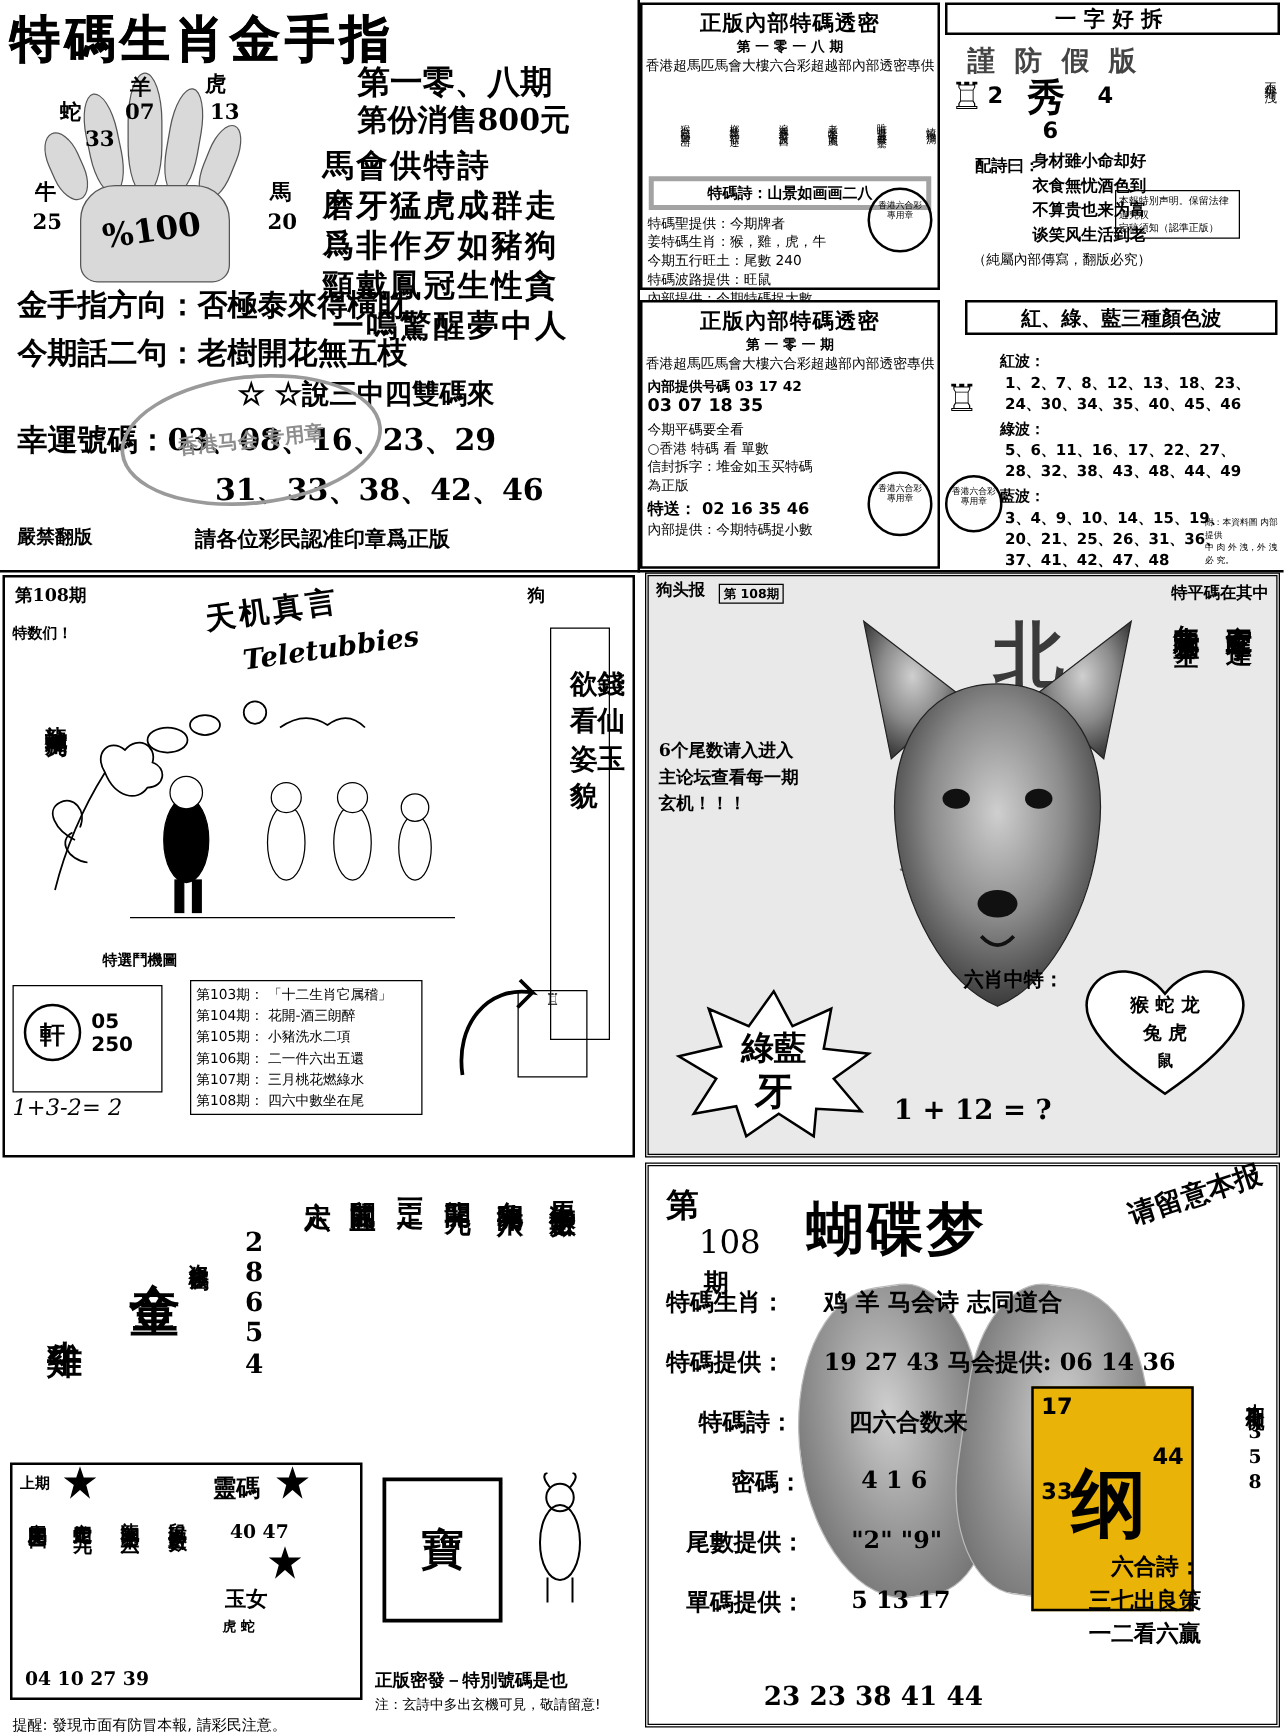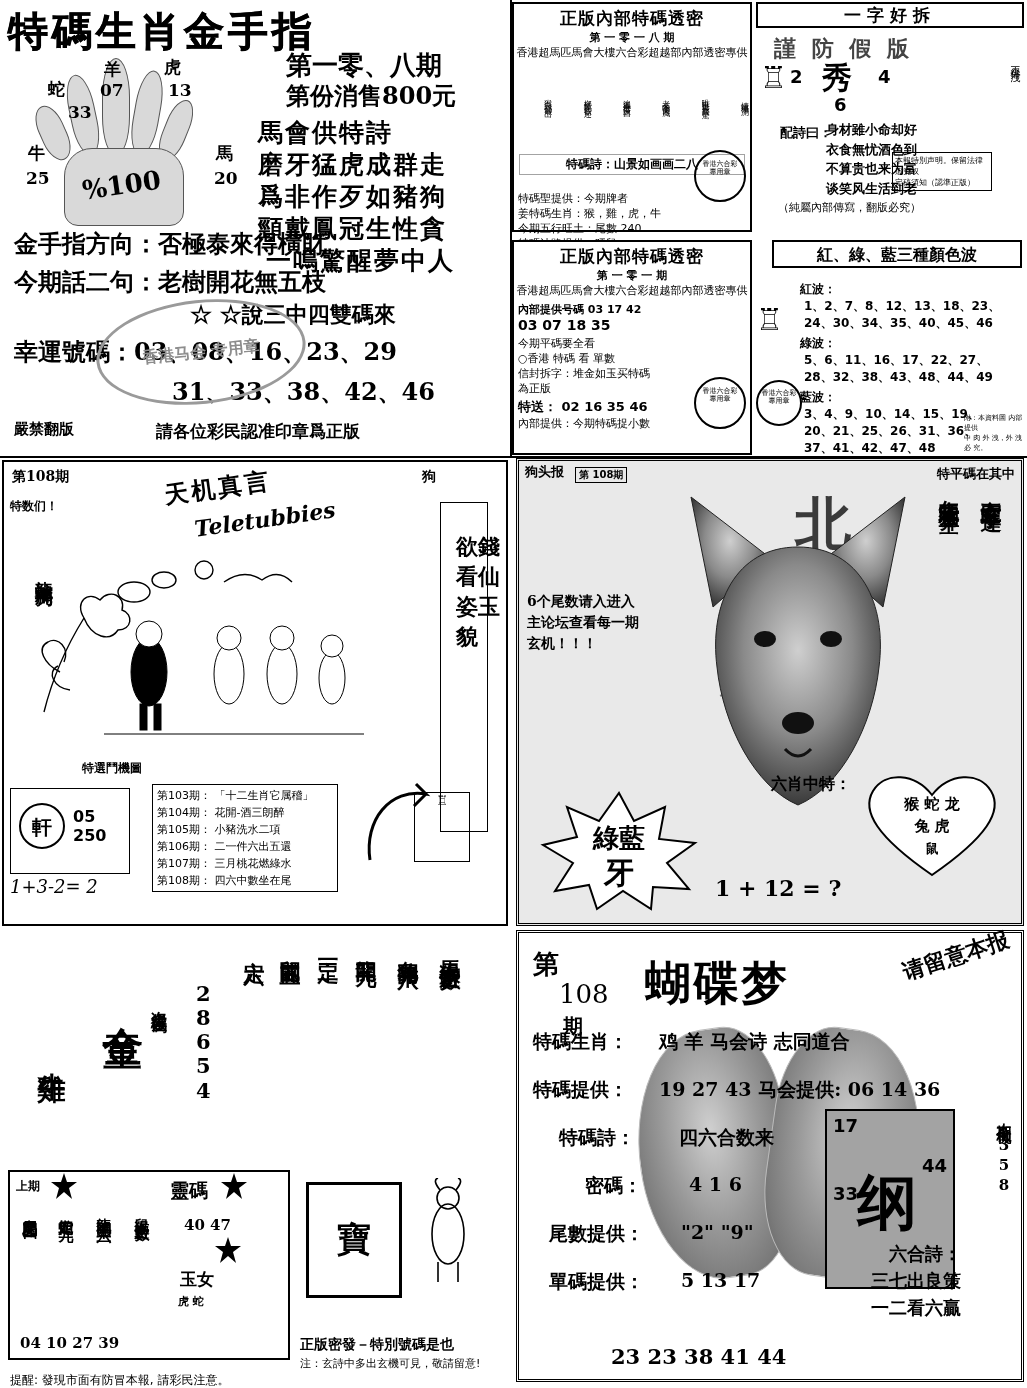"特碼詩：山景如画画二八" .ticket { border: 1px solid #a3a3a3 -> 4px solid #a3a3a3; margin: 16px 5px -> 3px 5px }
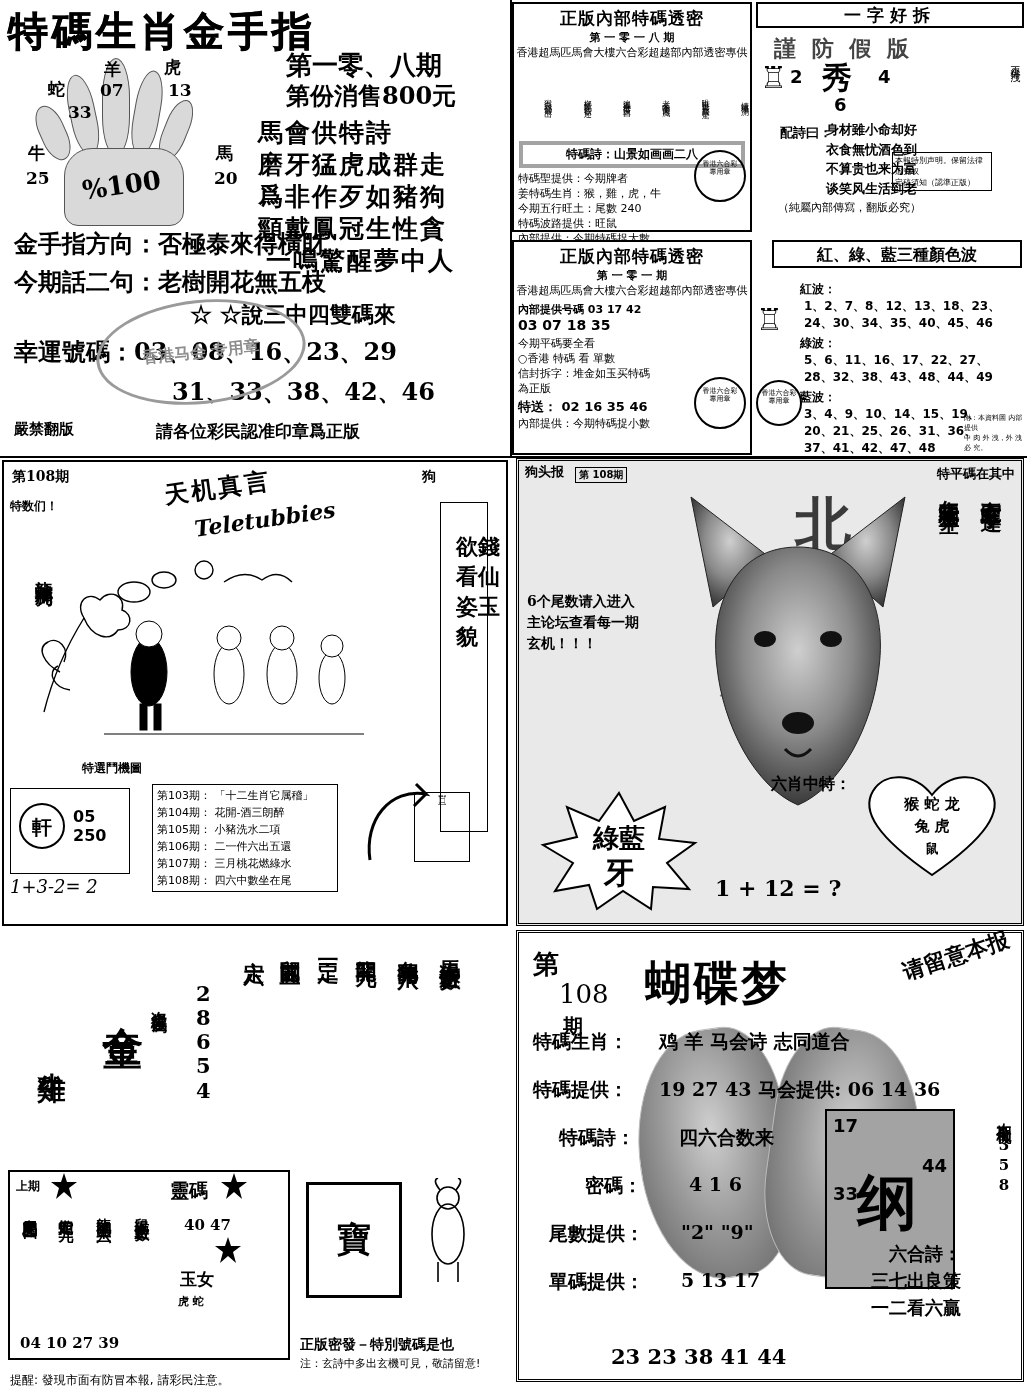"17" #gangbox { background: #a3a3a3 -> #eab308 }
